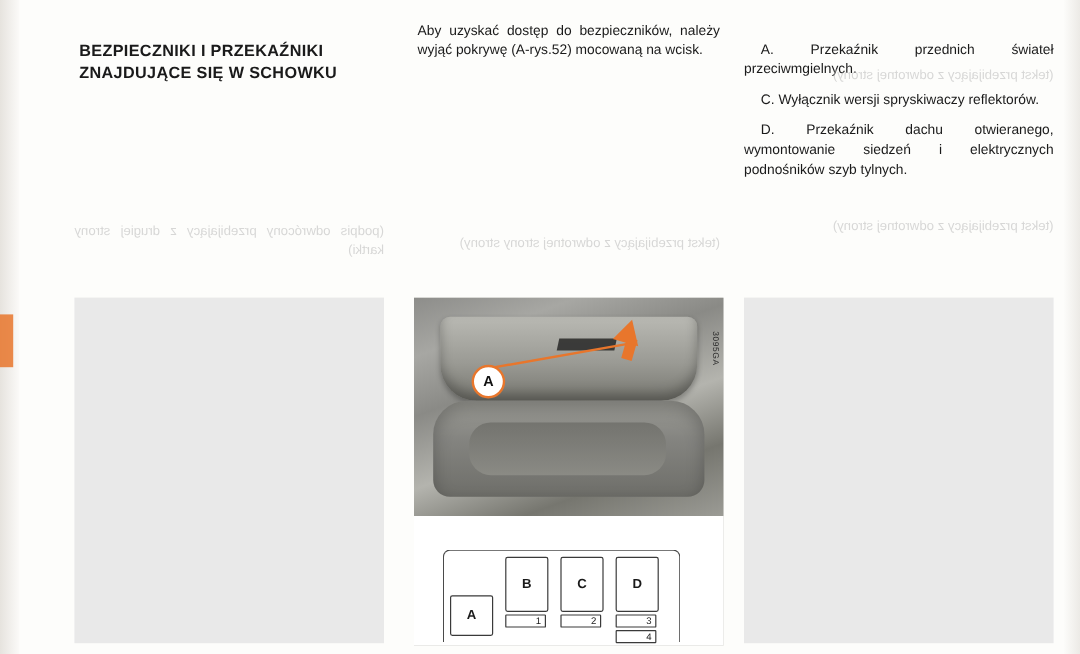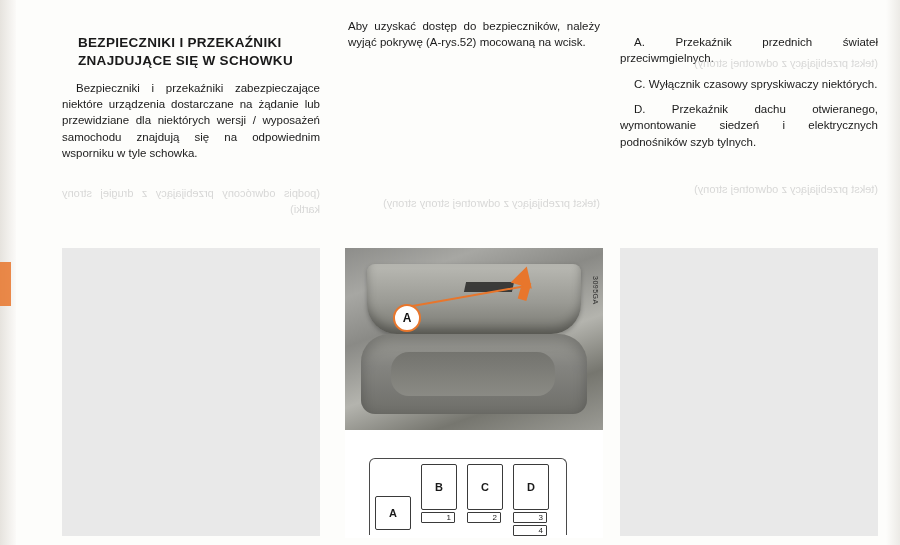"BEZPIECZNIKI I PRZEKAŹNIKI ZNAJDUJĄCE" h1.title { margin: 0 0 9px 16px -> 0 0 9px 4px }
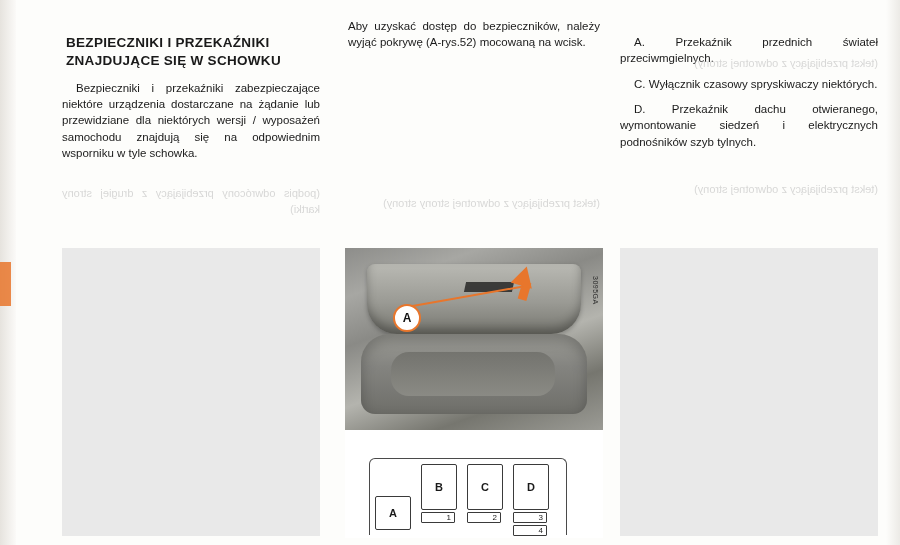"Bezpieczniki i przekaźniki" p.para { html: <p>Bezpieczniki i przekaźniki zabezpieczające niektóre urządzenia dostarczane na żądanie lub przewidziane dla niektórych wersji / wyposażeń samochodu znajdują się na odpowiednim wsporniku w tyle schowka.</p> -> none }
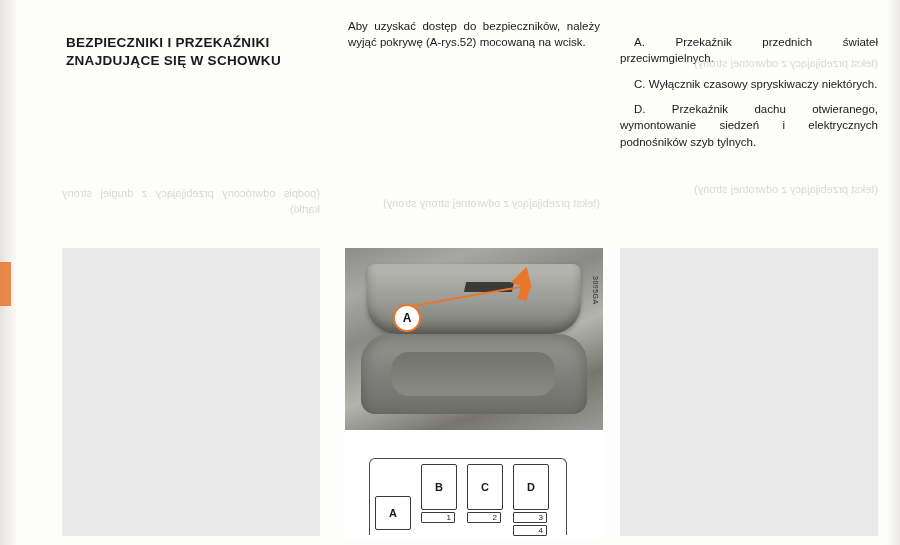"C. Wyłącznik czasowy spryskiwaczy" p.item { text: czasowy spryskiwaczy niektórych -> wersji spryskiwaczy reflektorów }
